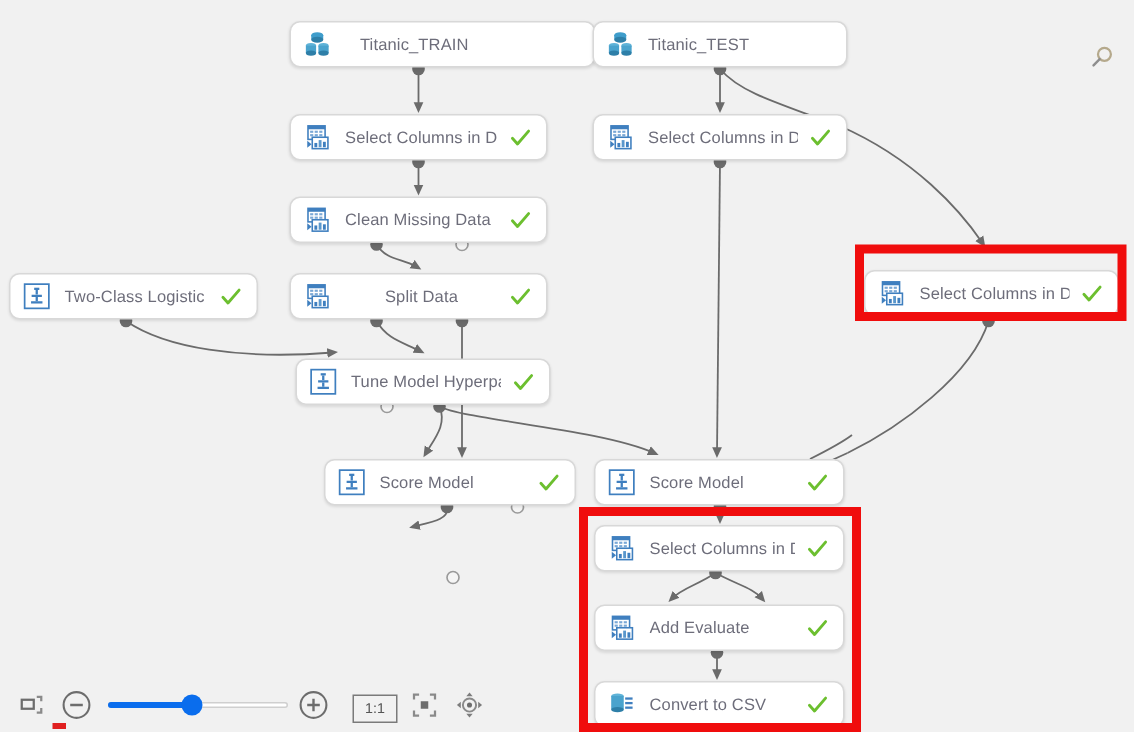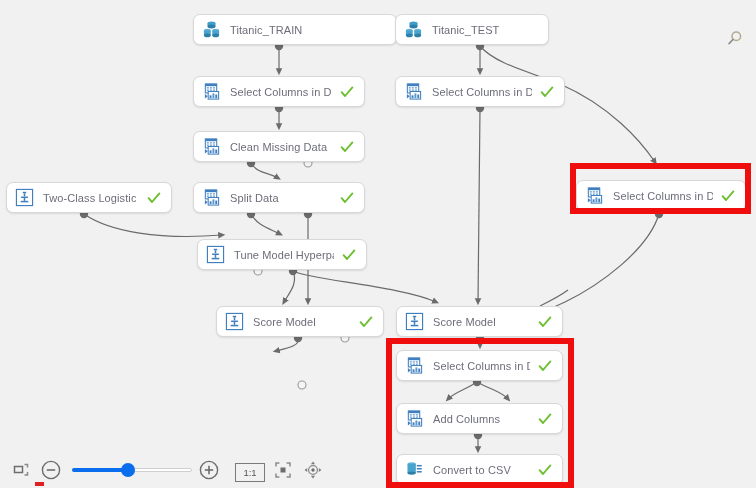"Titanic_TRAIN" div.node { gap: none -> 10px }
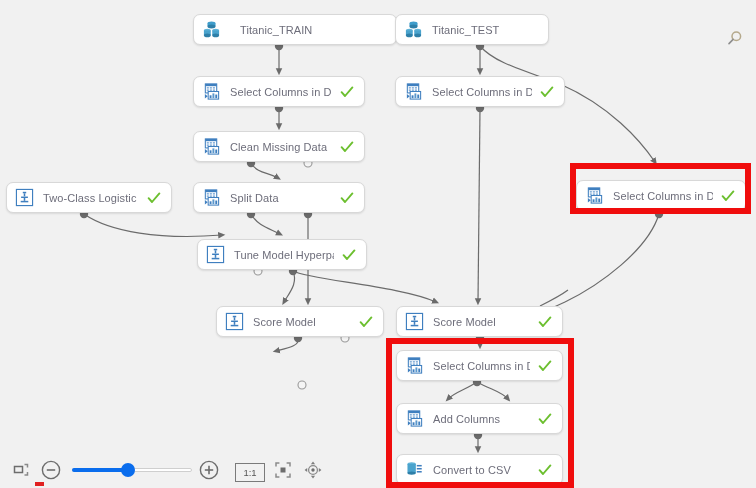"Titanic_TEST" div.node { width: 154px -> 170px }
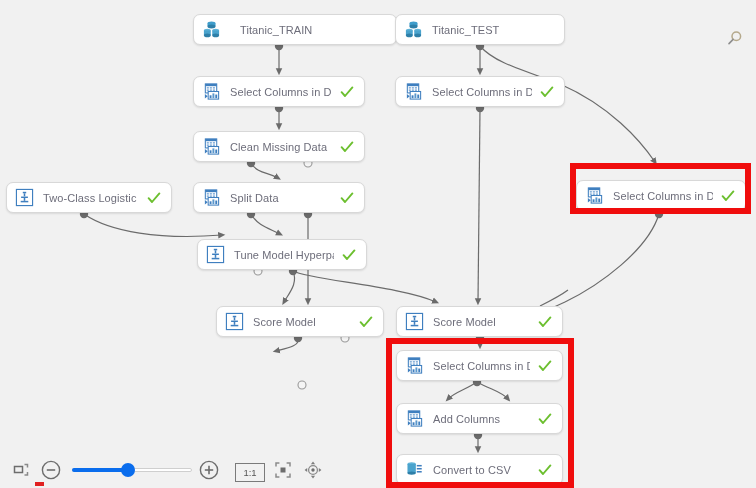"Split Data" div.node { text-align: none -> center }
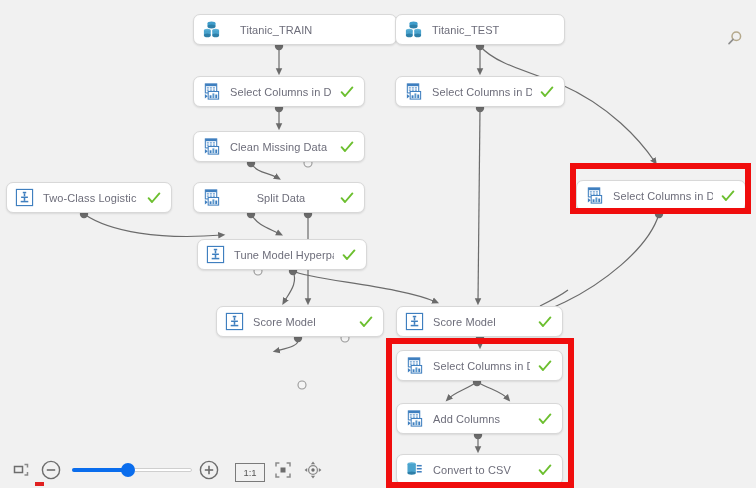"Add Columns" span.nlabel { text: Columns -> Evaluate }
